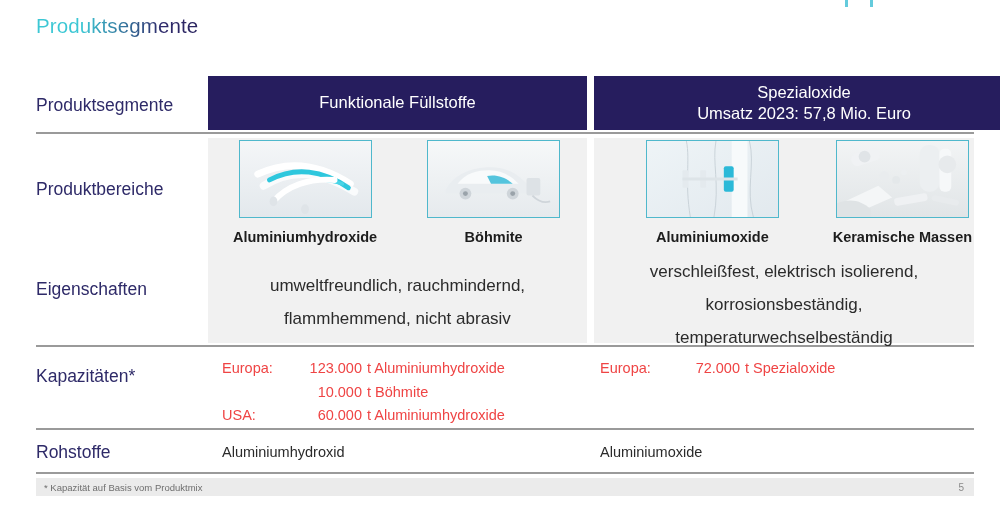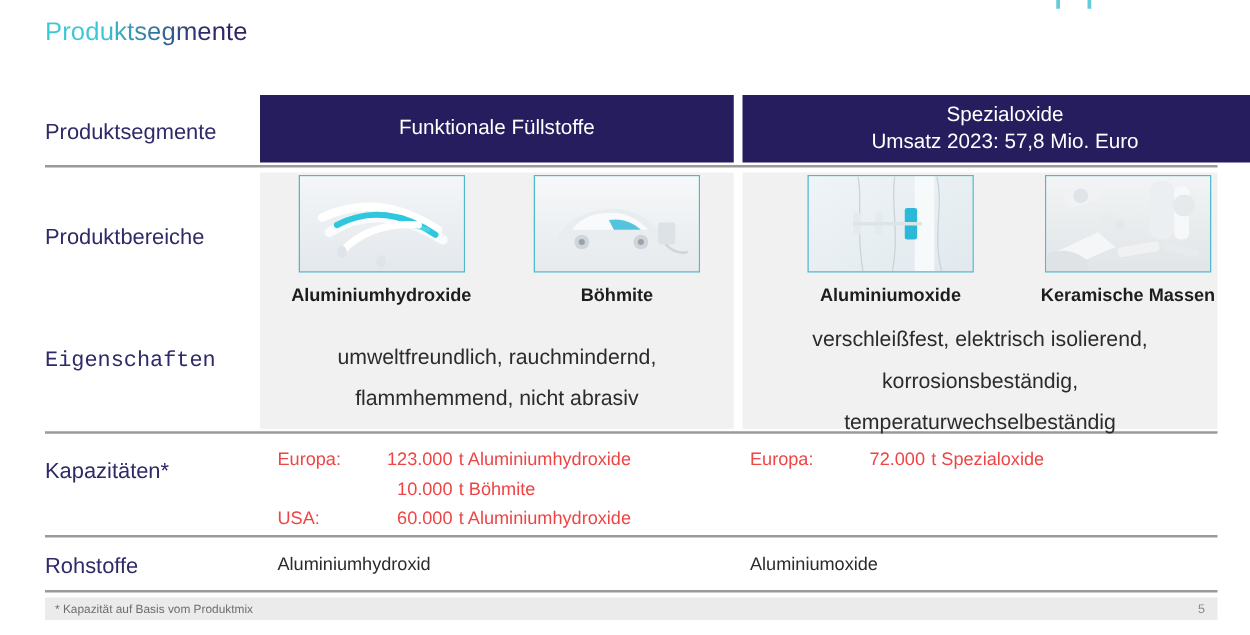"Eigenschaften" .lbl-eigen { font-family: Liberation Mono, monospace -> none }
